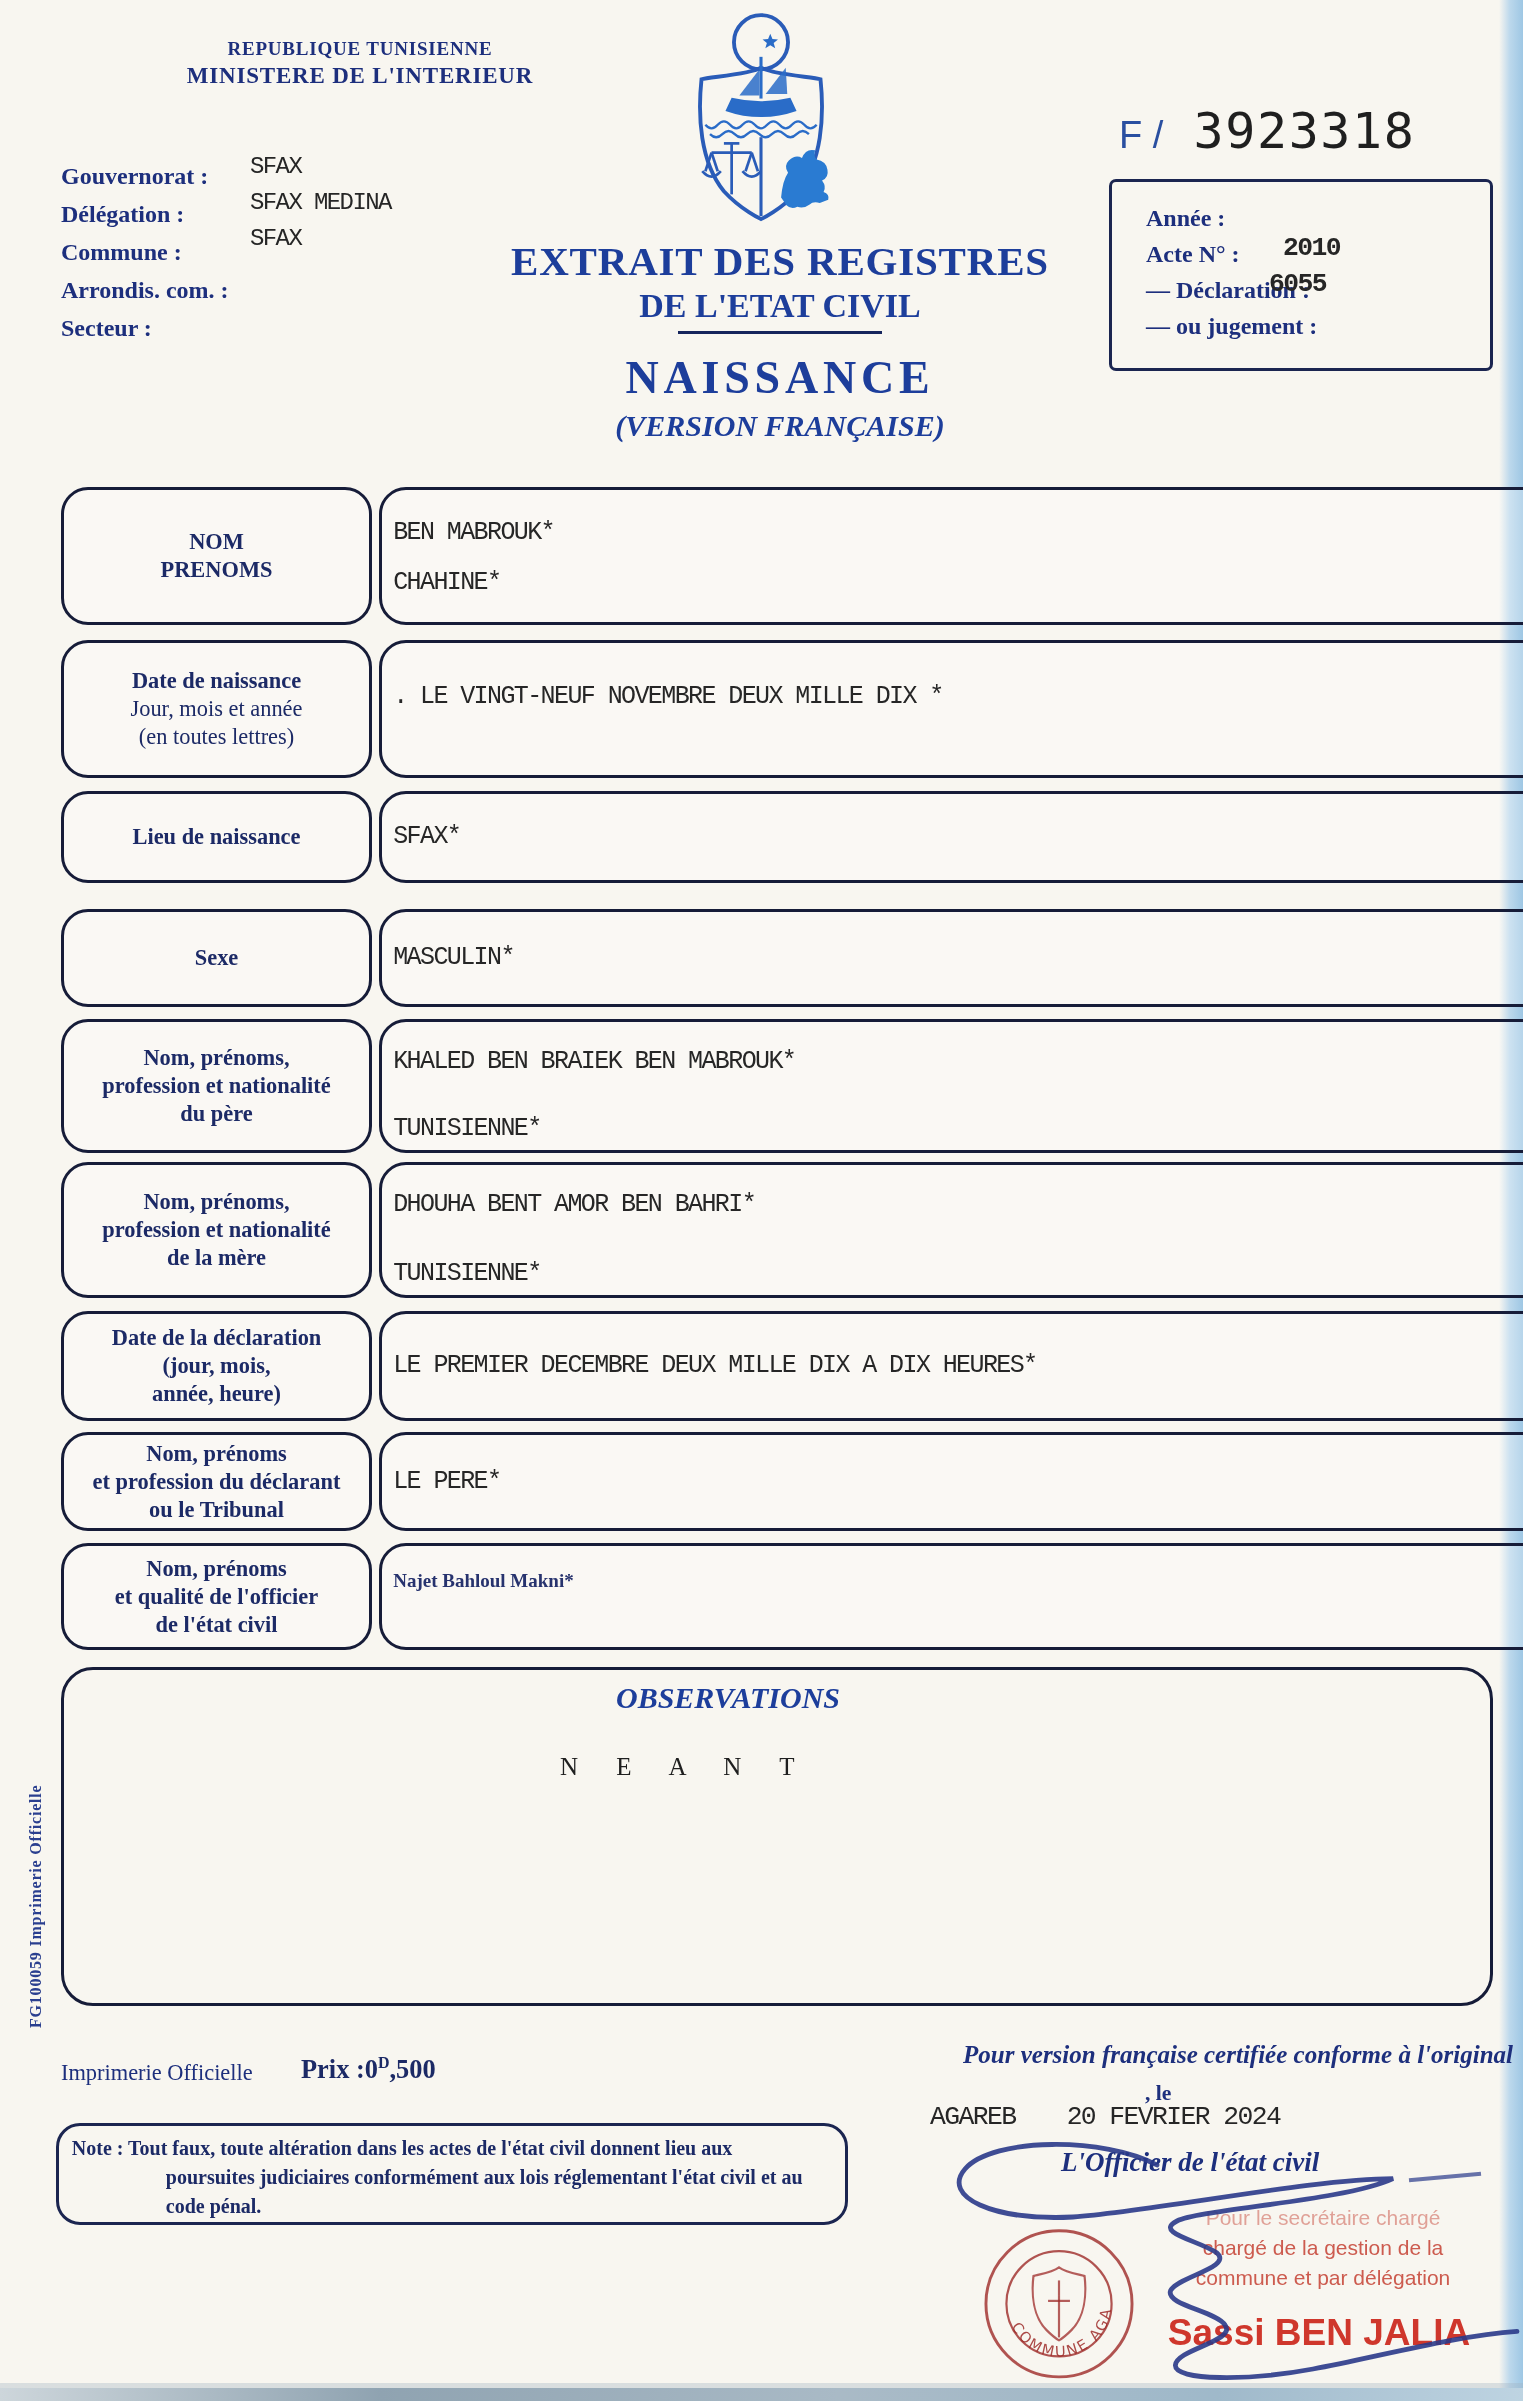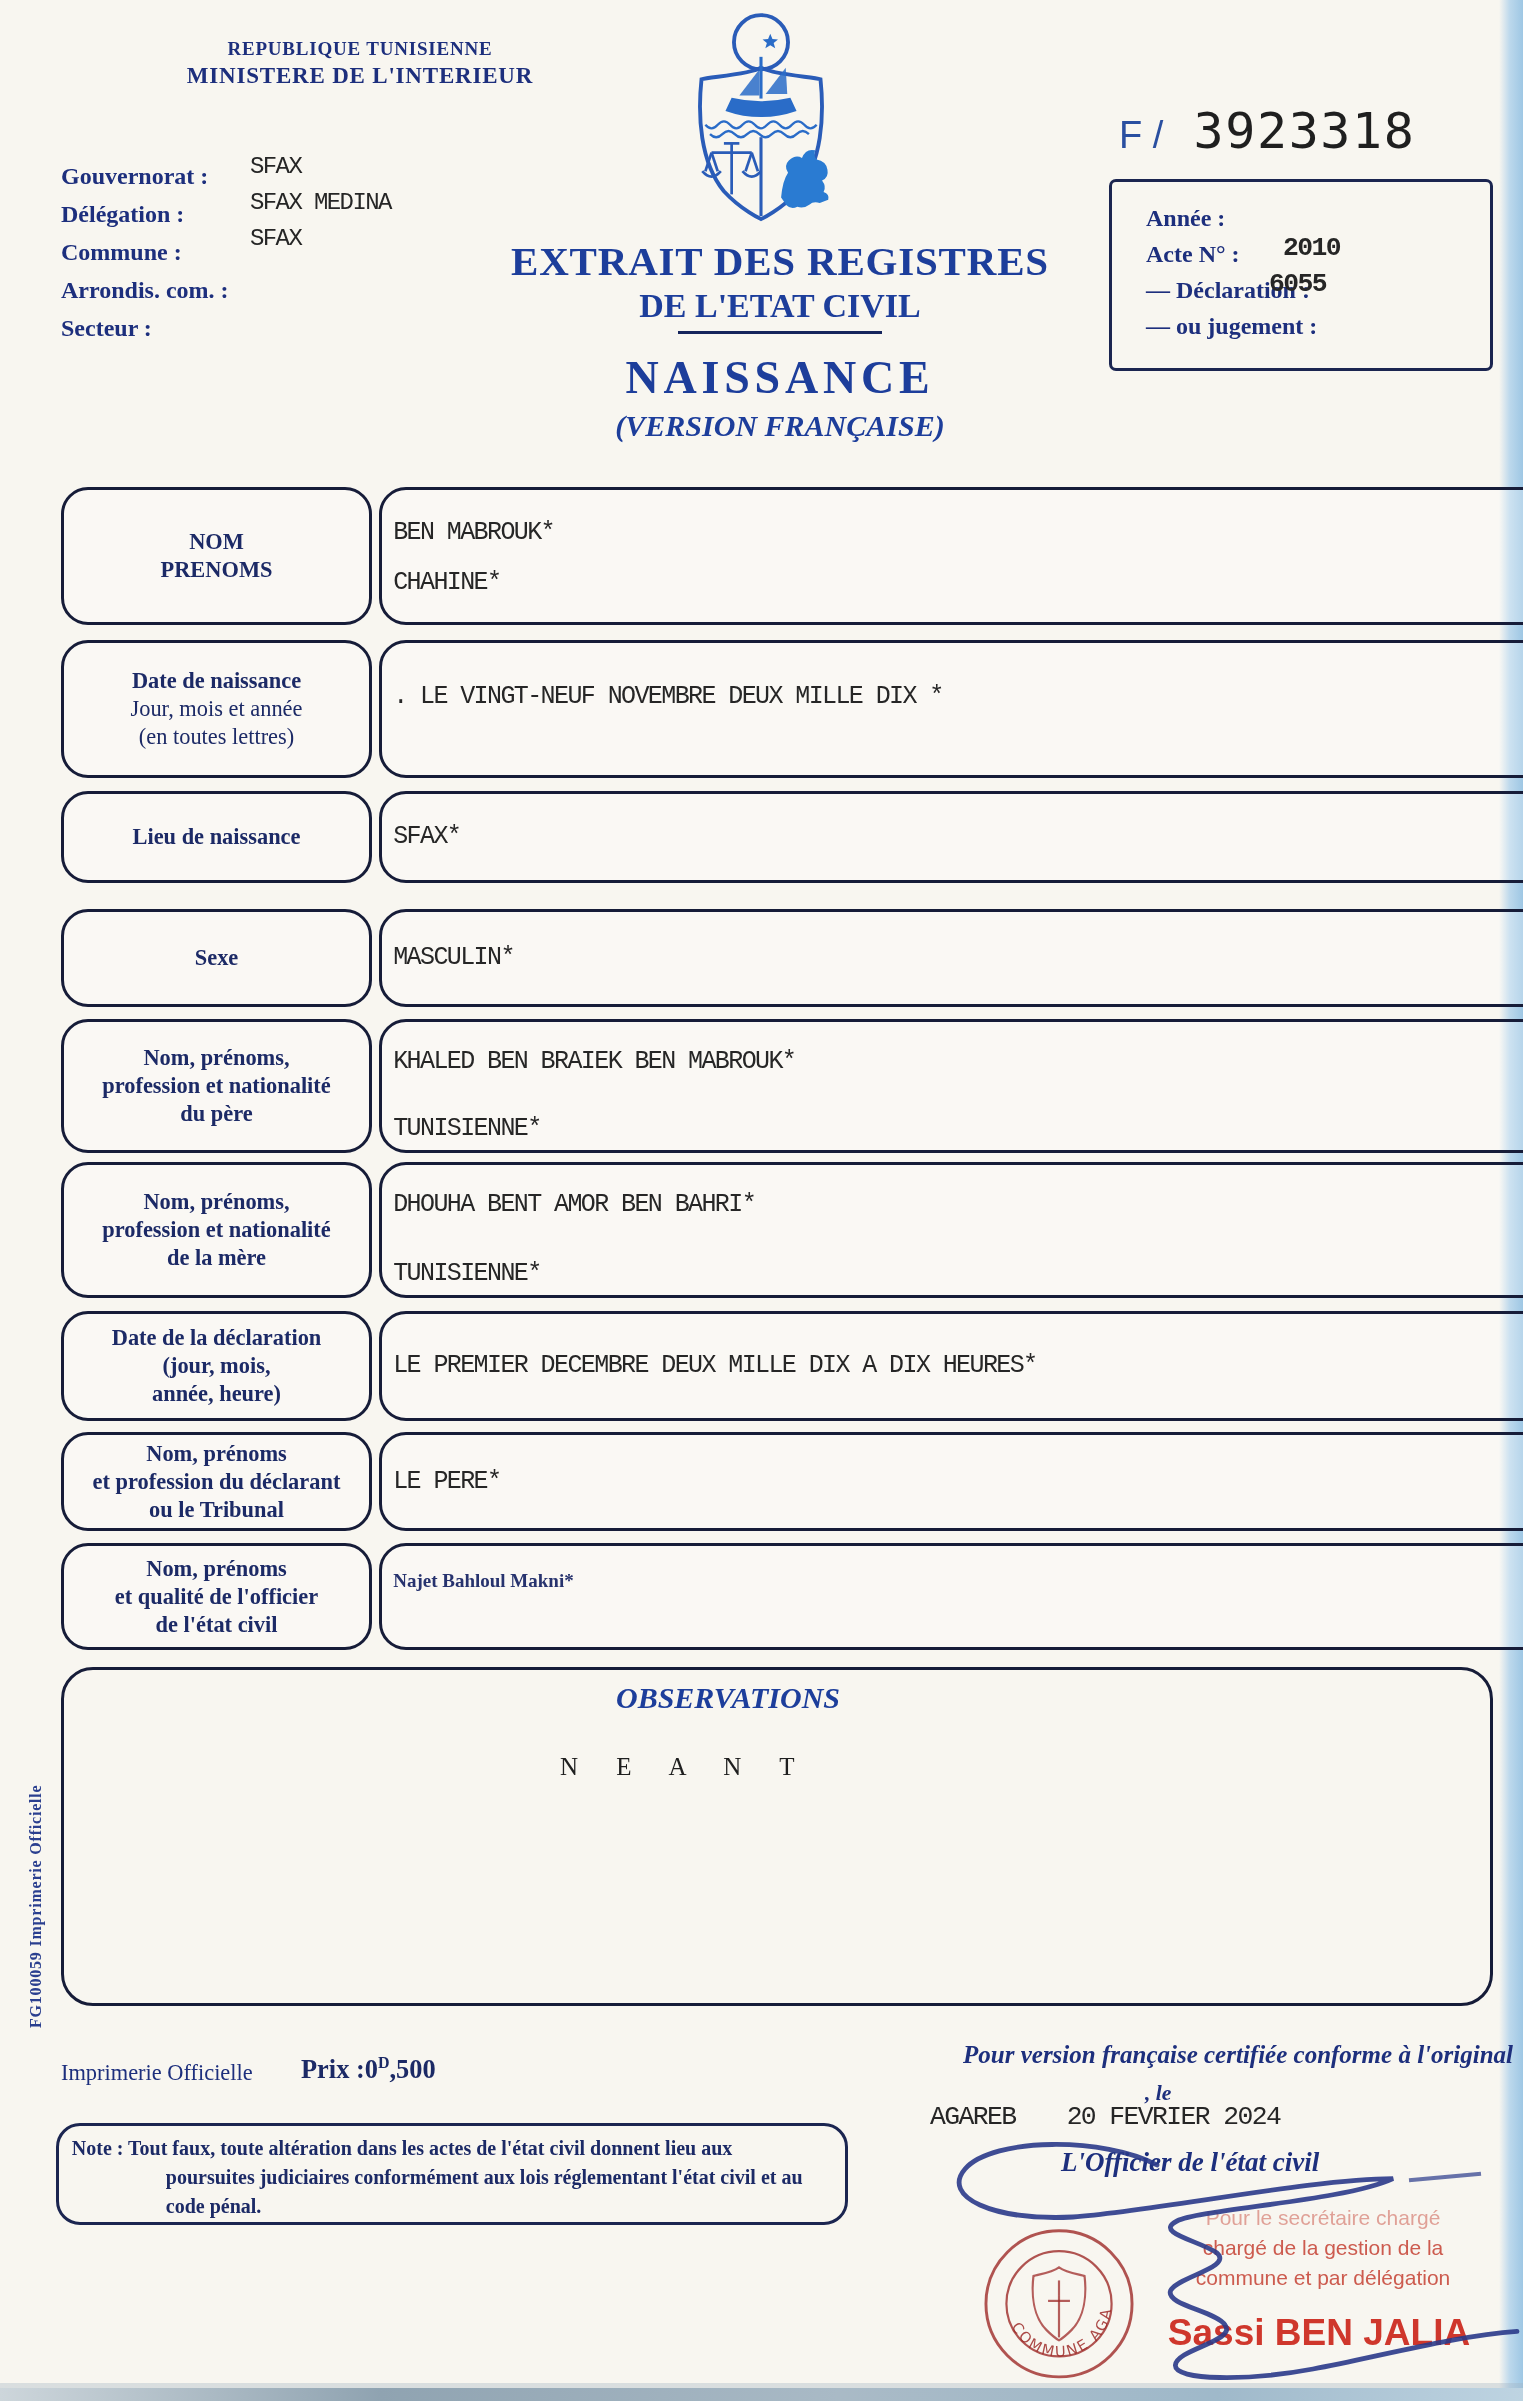", le" .pd-le { font-style: italic -> none }
